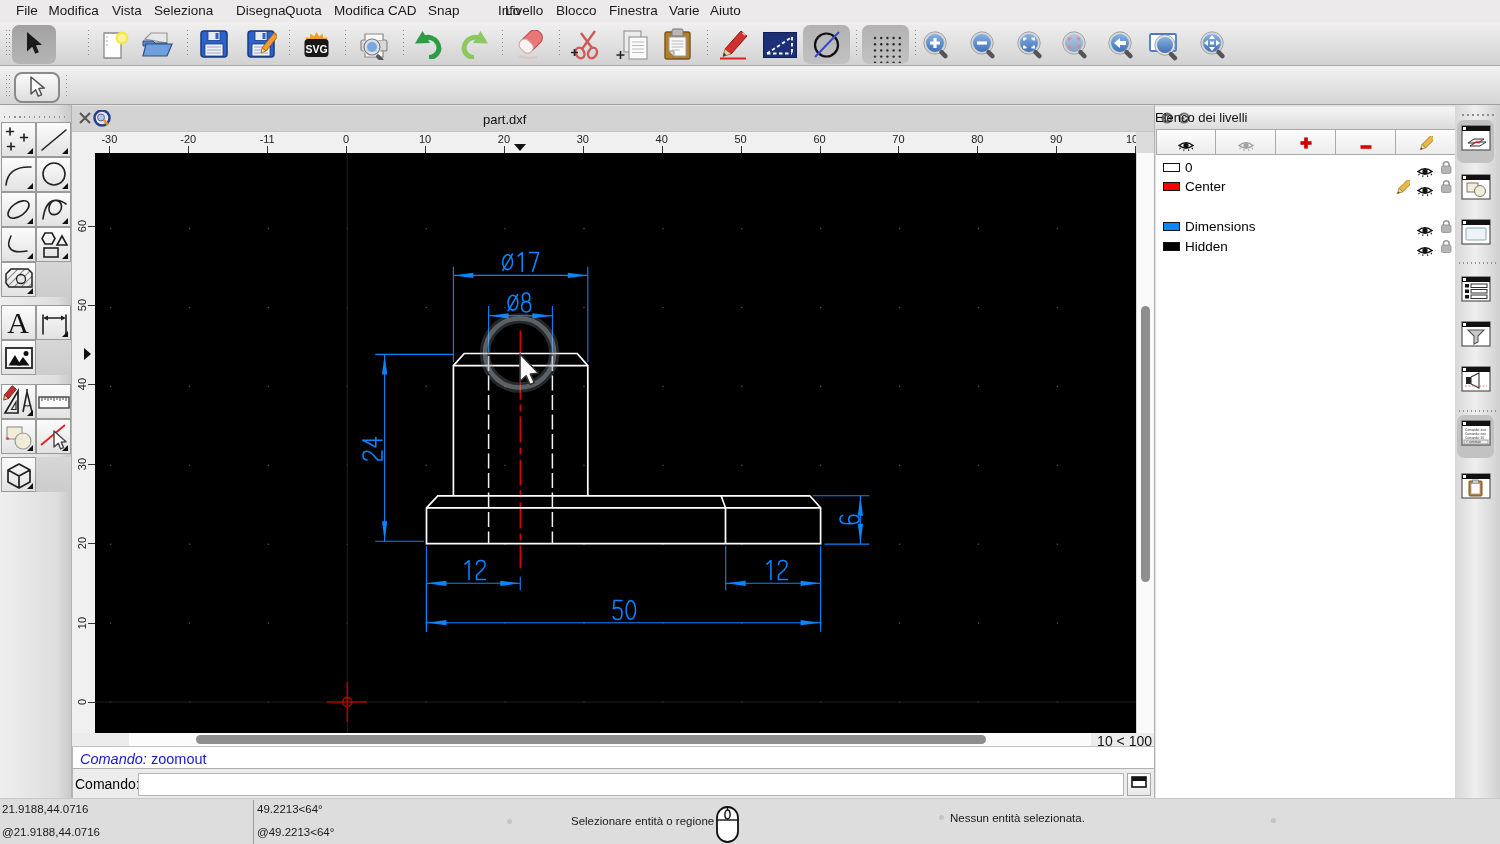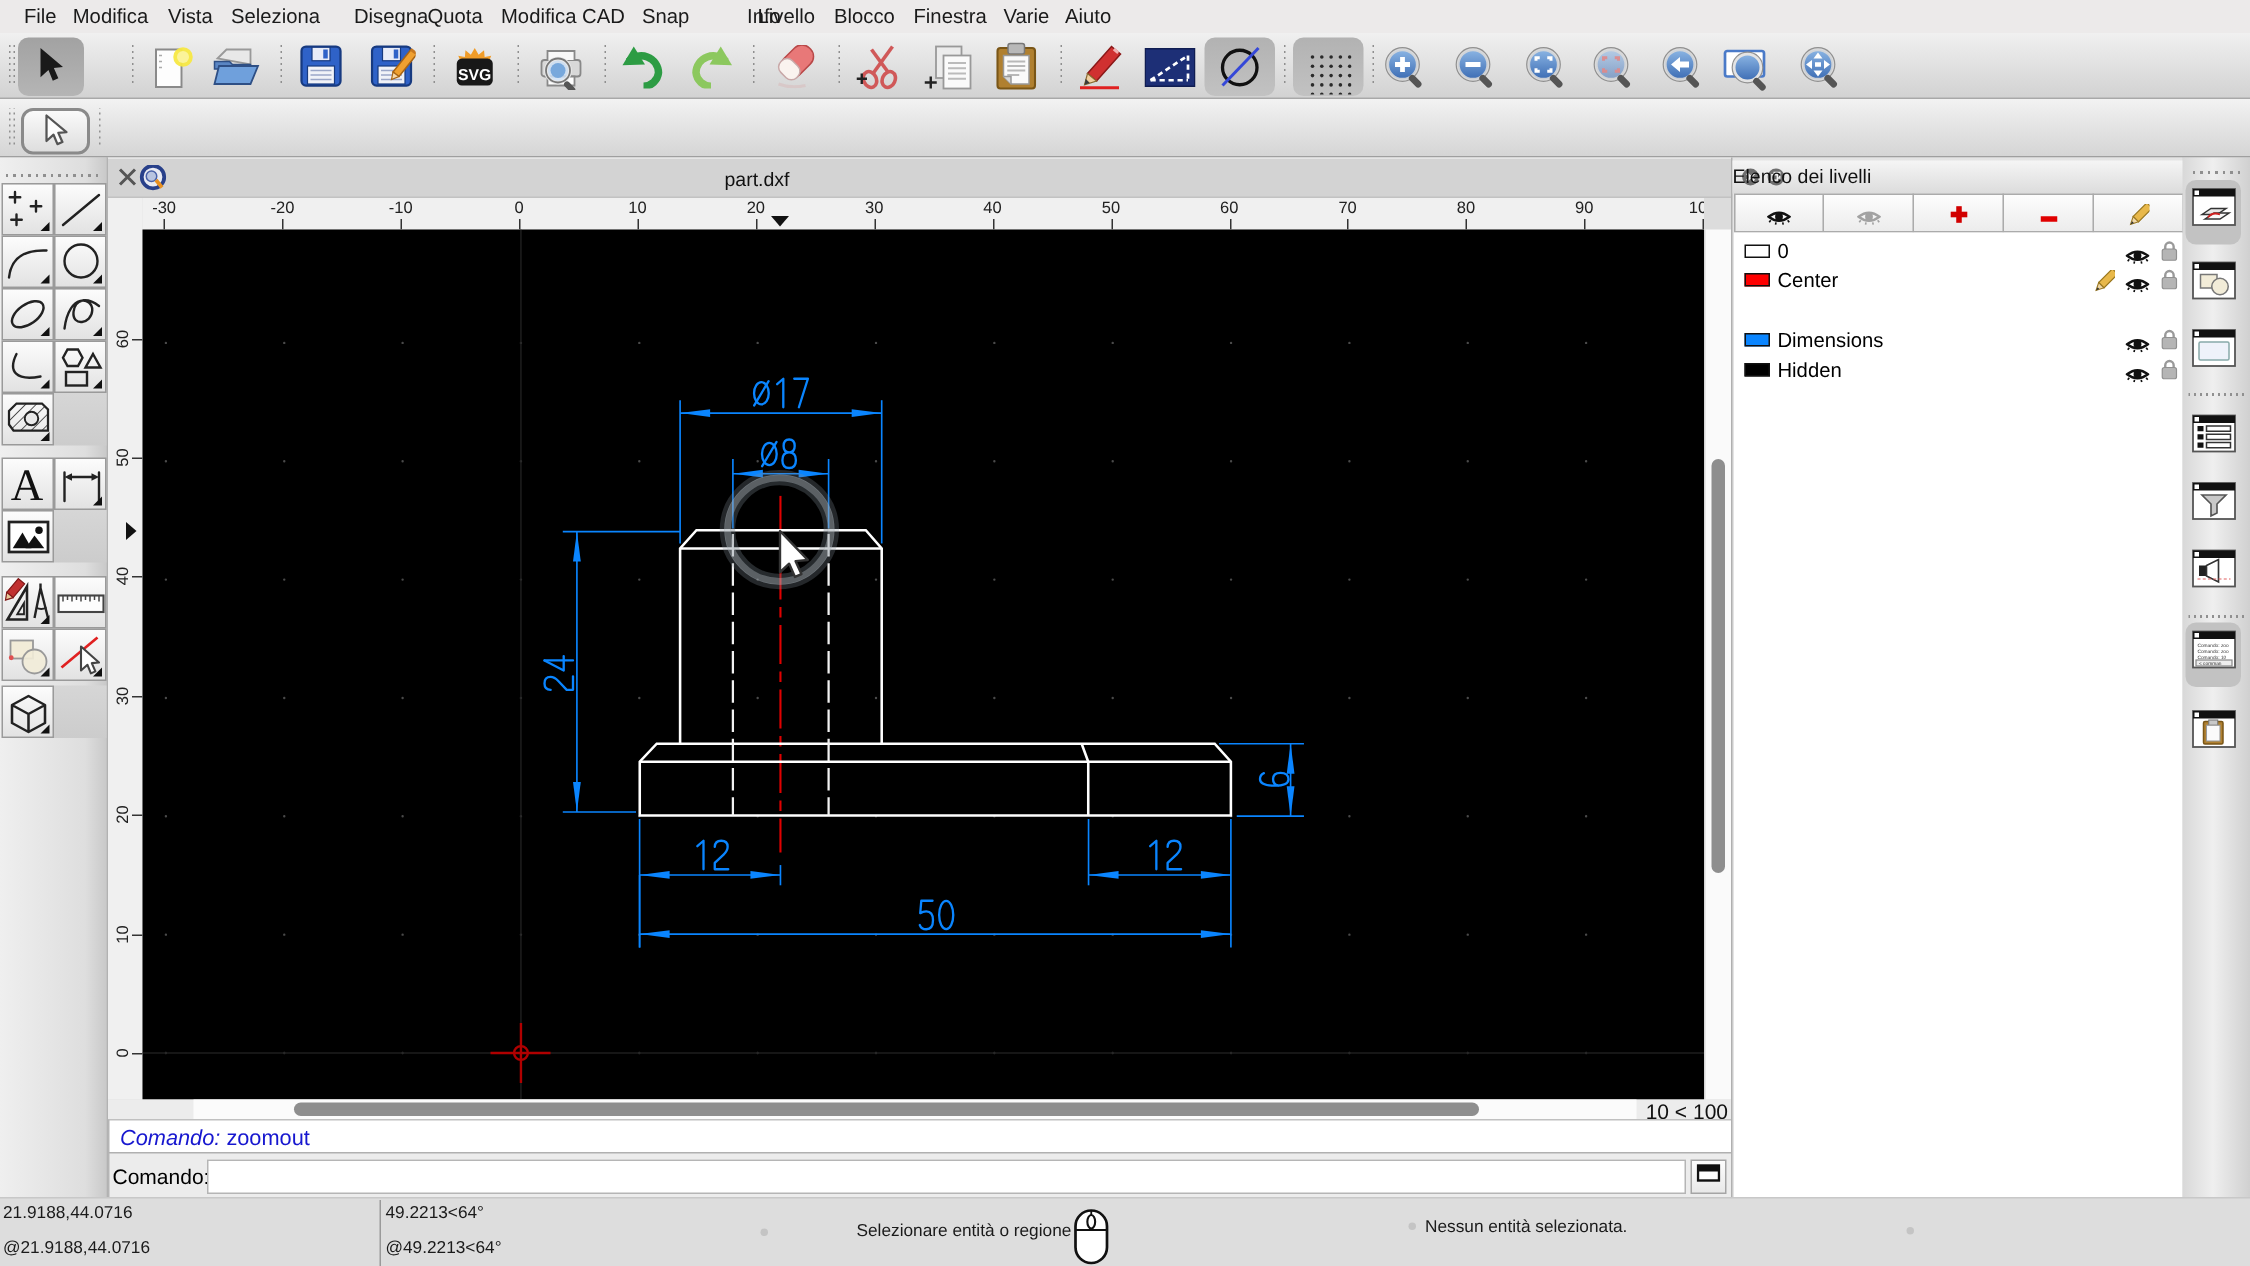"-10" div.hlab { text: -10 -> -11 }
